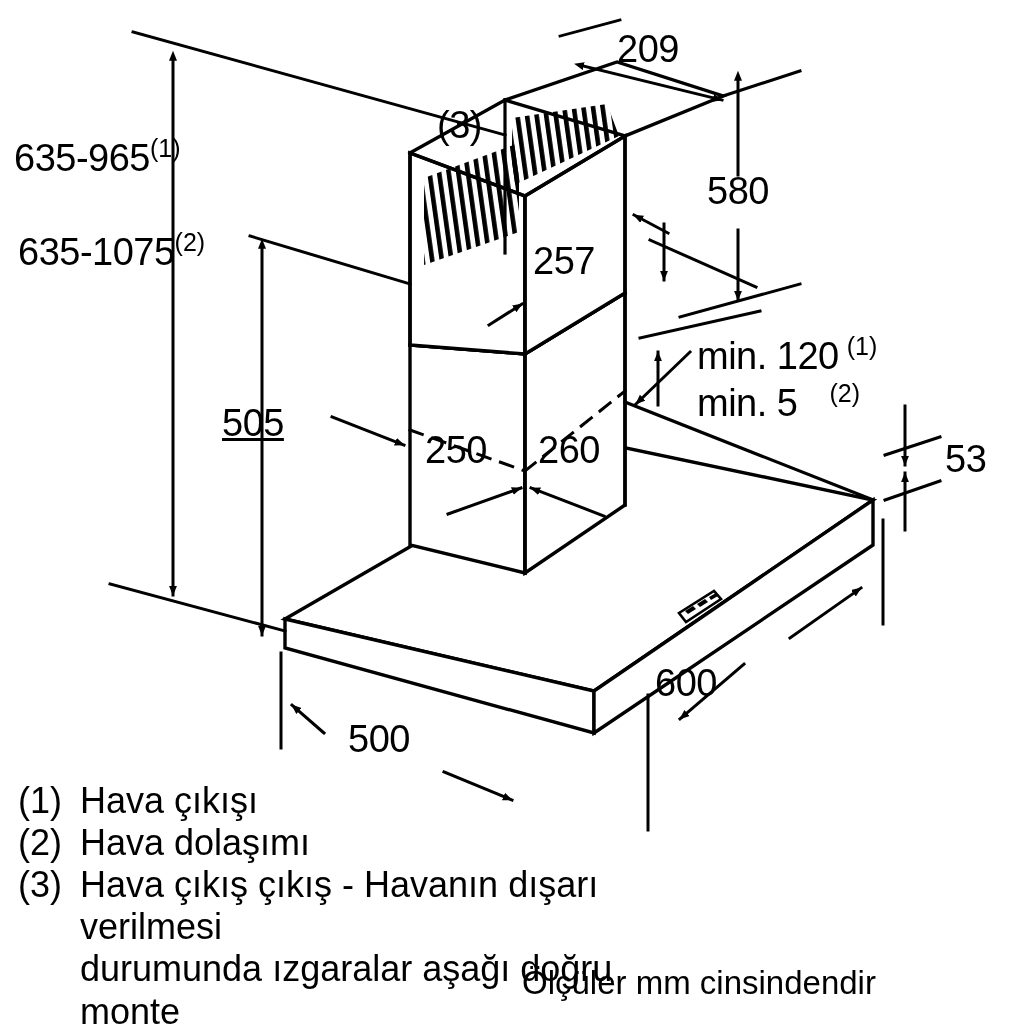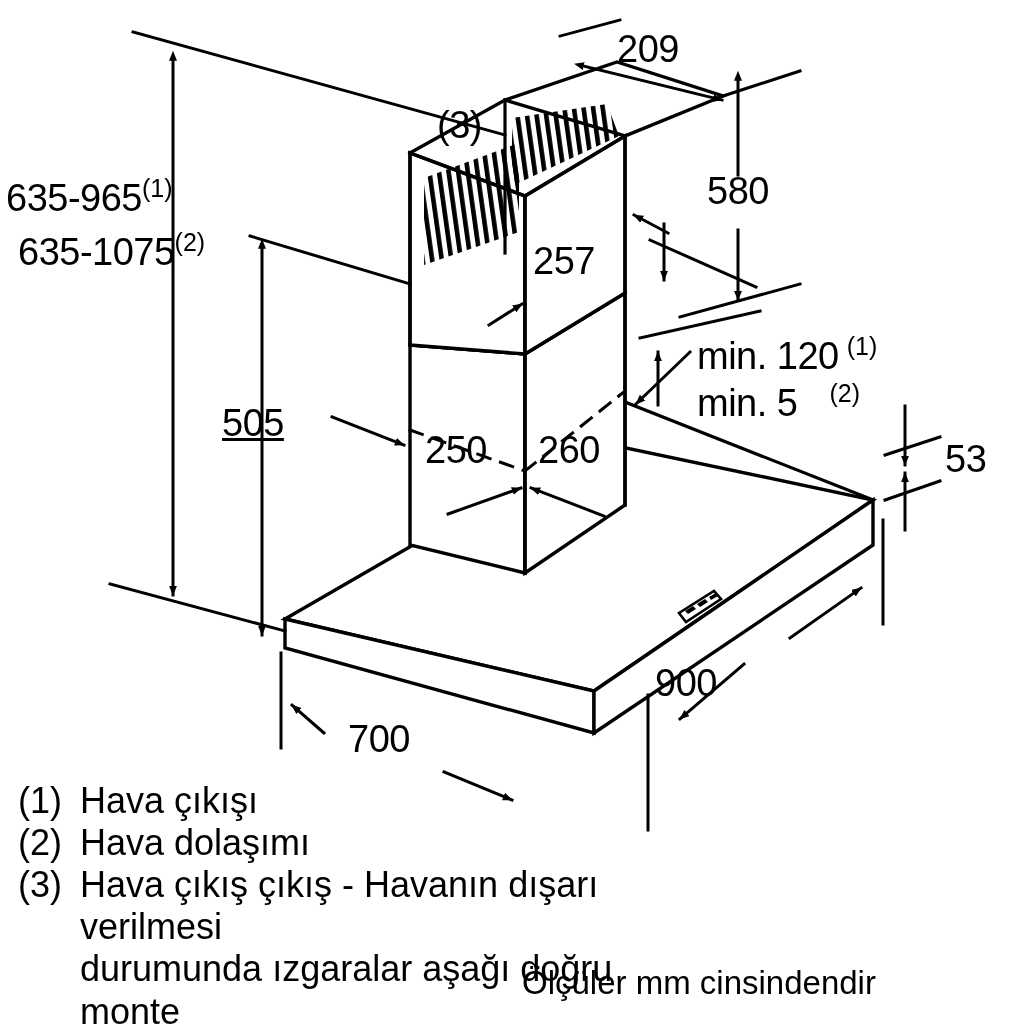"635-965(1)" div.dim-text { left: 6px -> 14px; margin-top: 40px -> none }
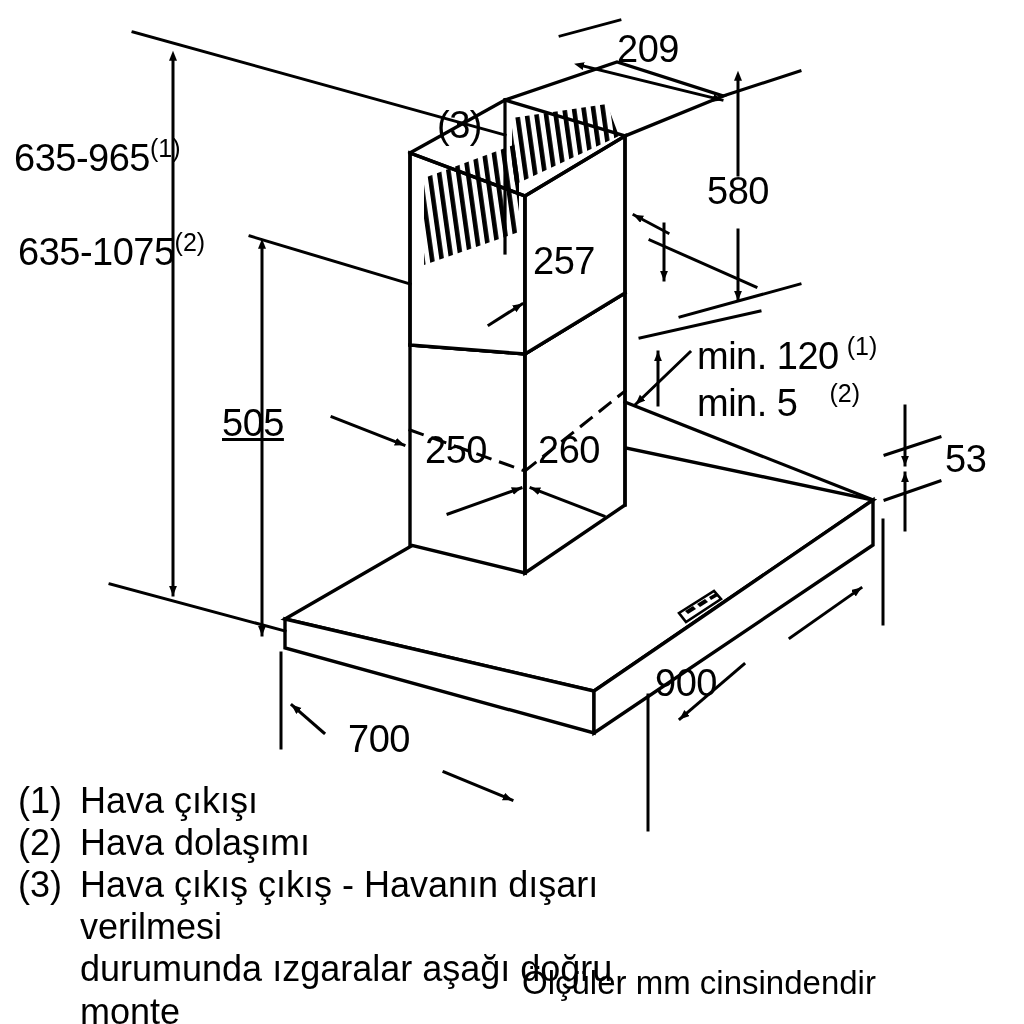"900" span { text: 900 -> 600 }
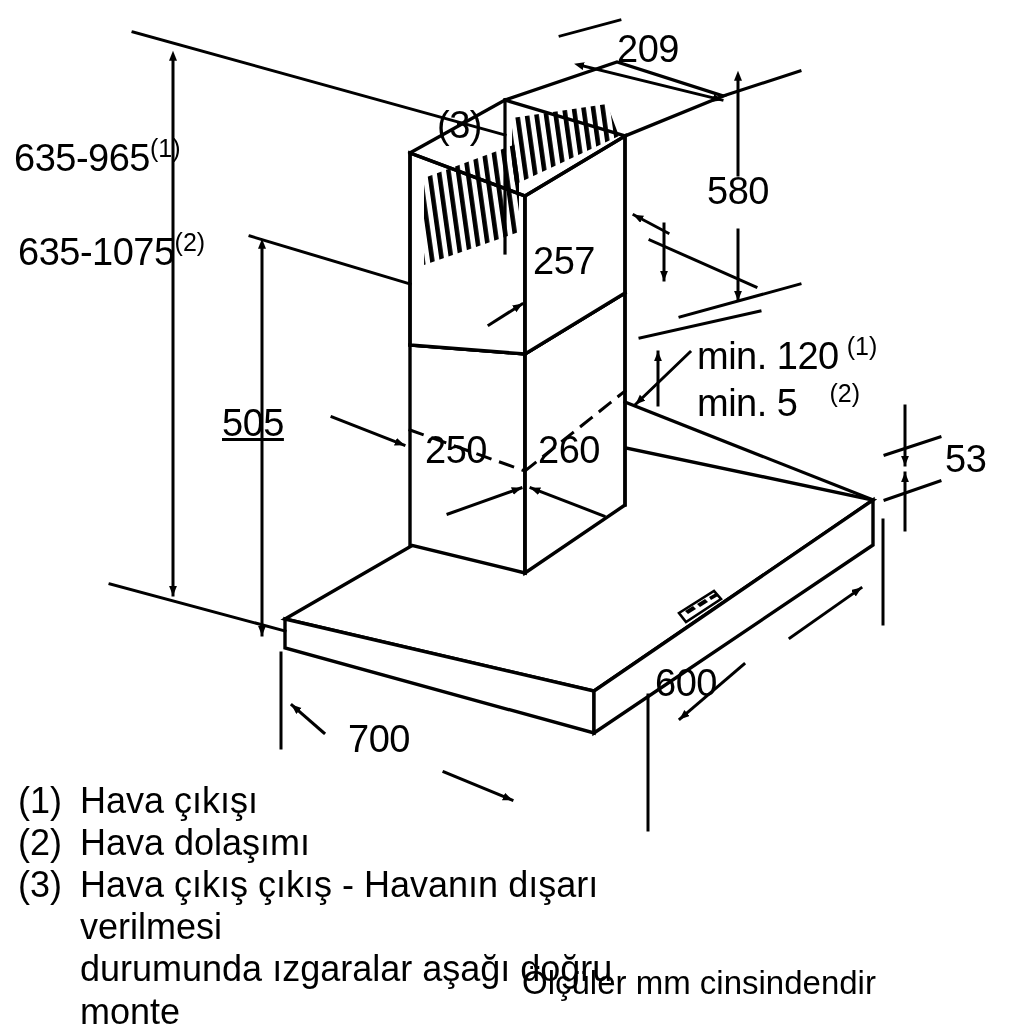"700" span { text: 700 -> 500 }
